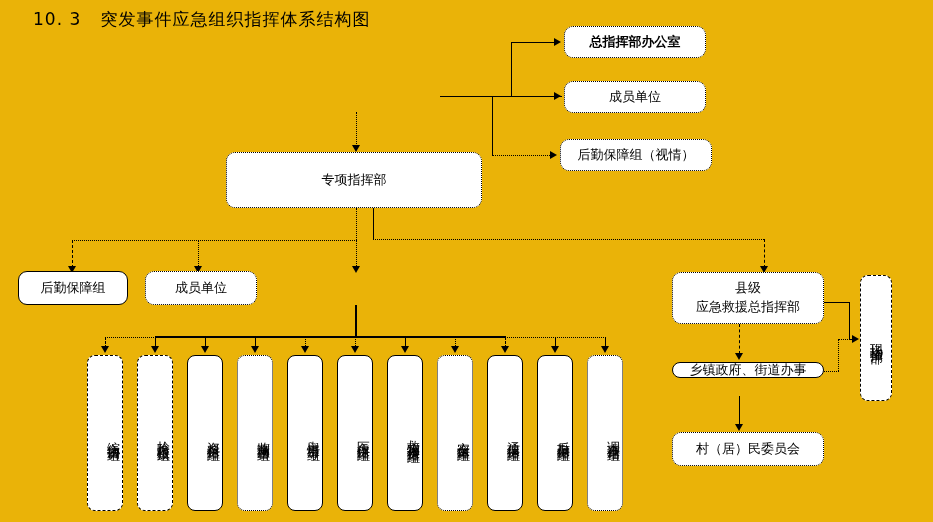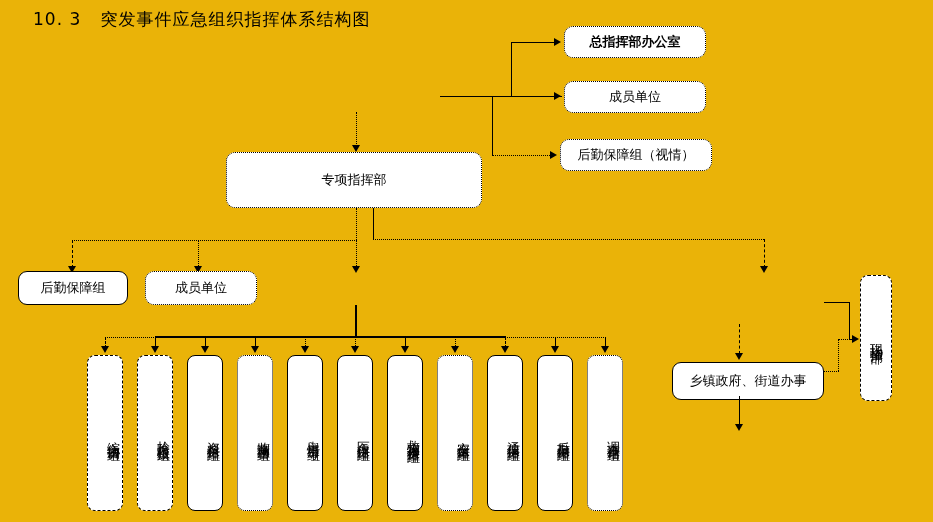"县级" div.box { html: none -> <div> <span>县级</span> <span>应急救援总指挥部</span> </div> }
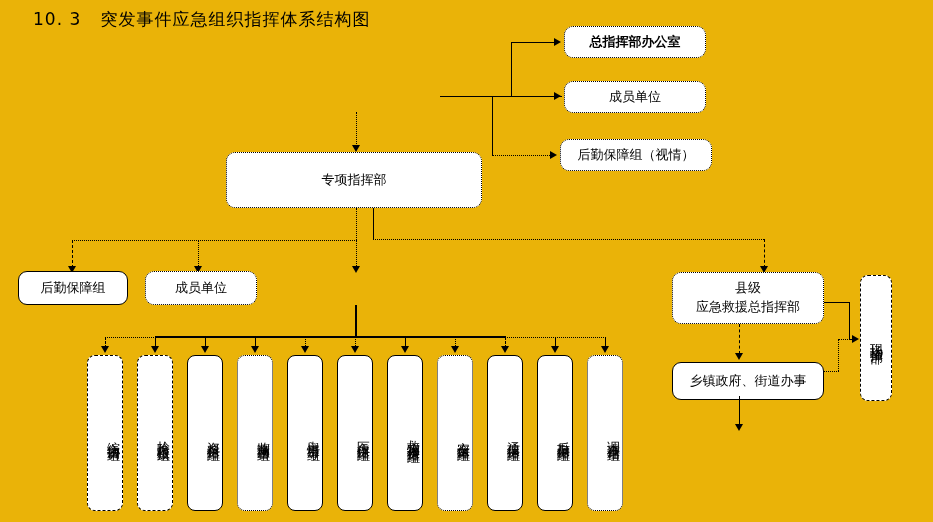"乡镇政府、街道办事" div.box { height: 38px -> 16px }
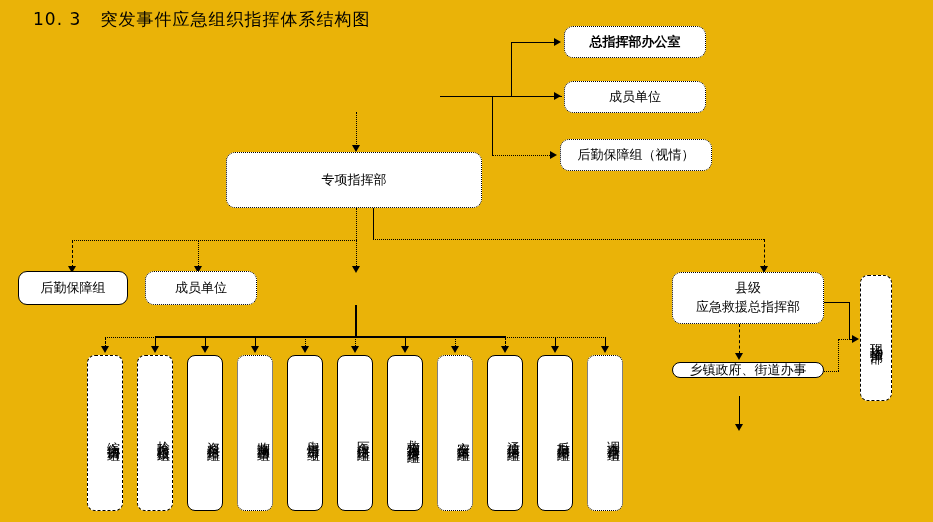"村（居）民委员会" div.box { html: none -> <div> <span>村（居）民委员会</span> </div> }
